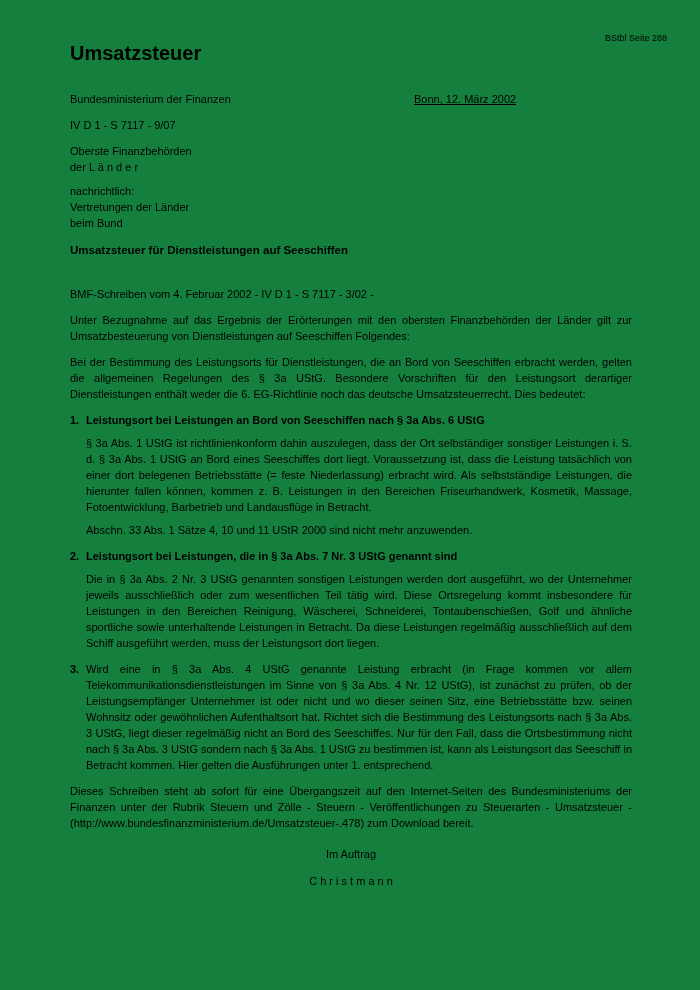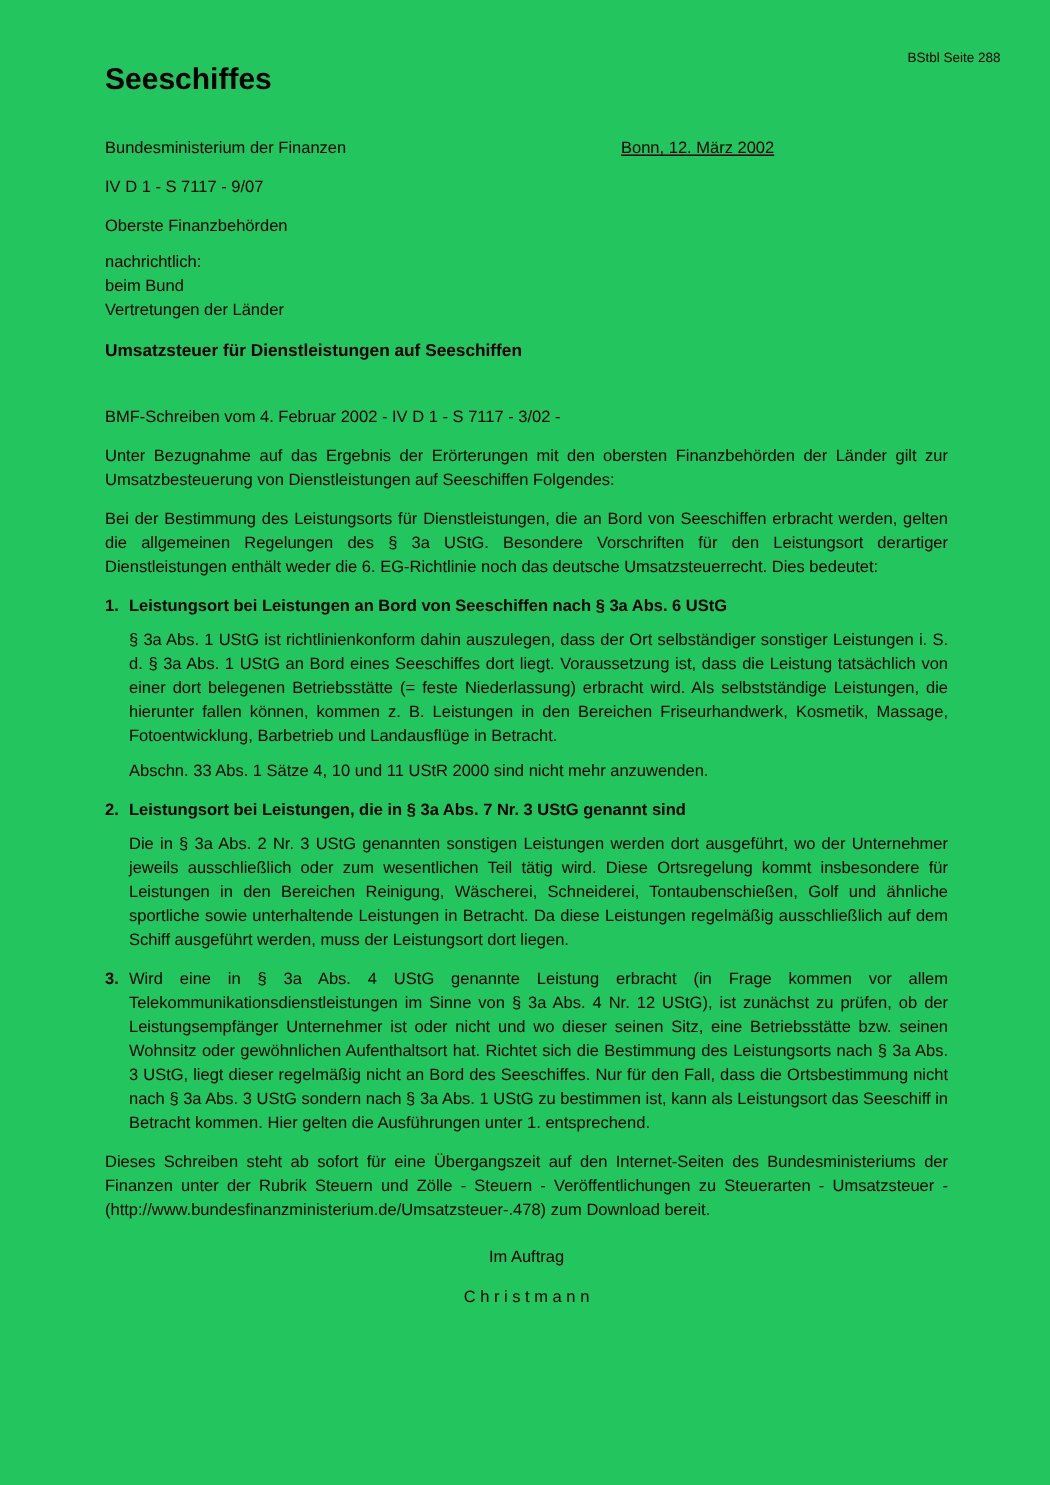"BStbl Seite 288" .page { background: #22c55e -> #15803d }
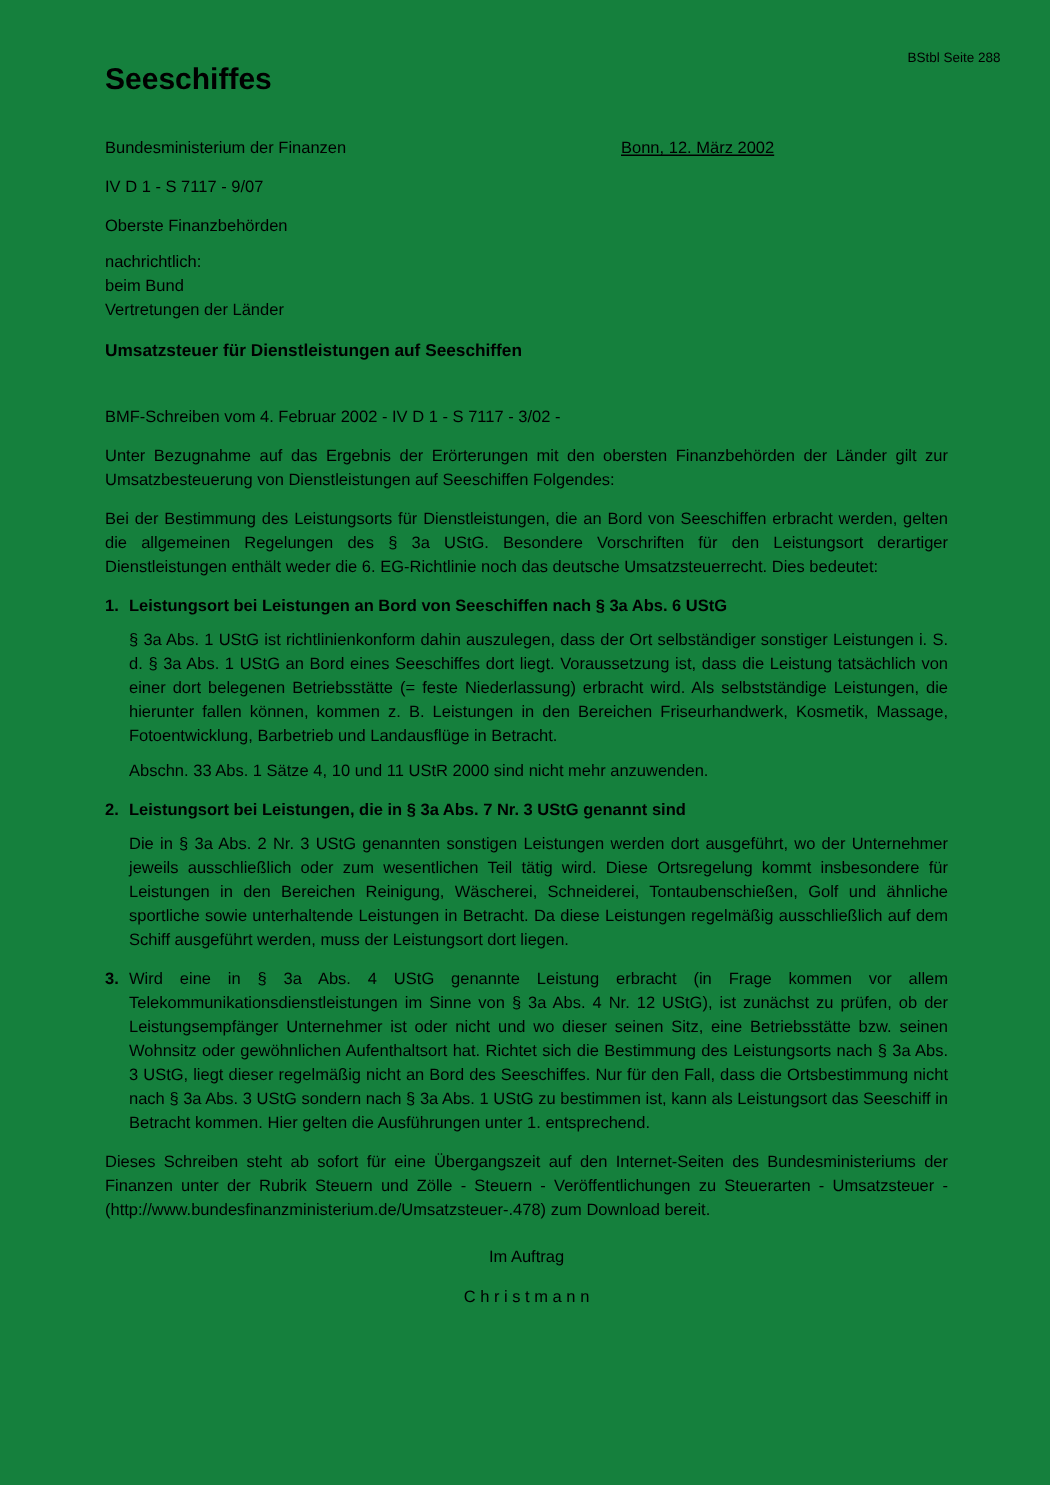"Seeschiffes" h1.doc-title { text: Seeschiffes -> Umsatzsteuer }
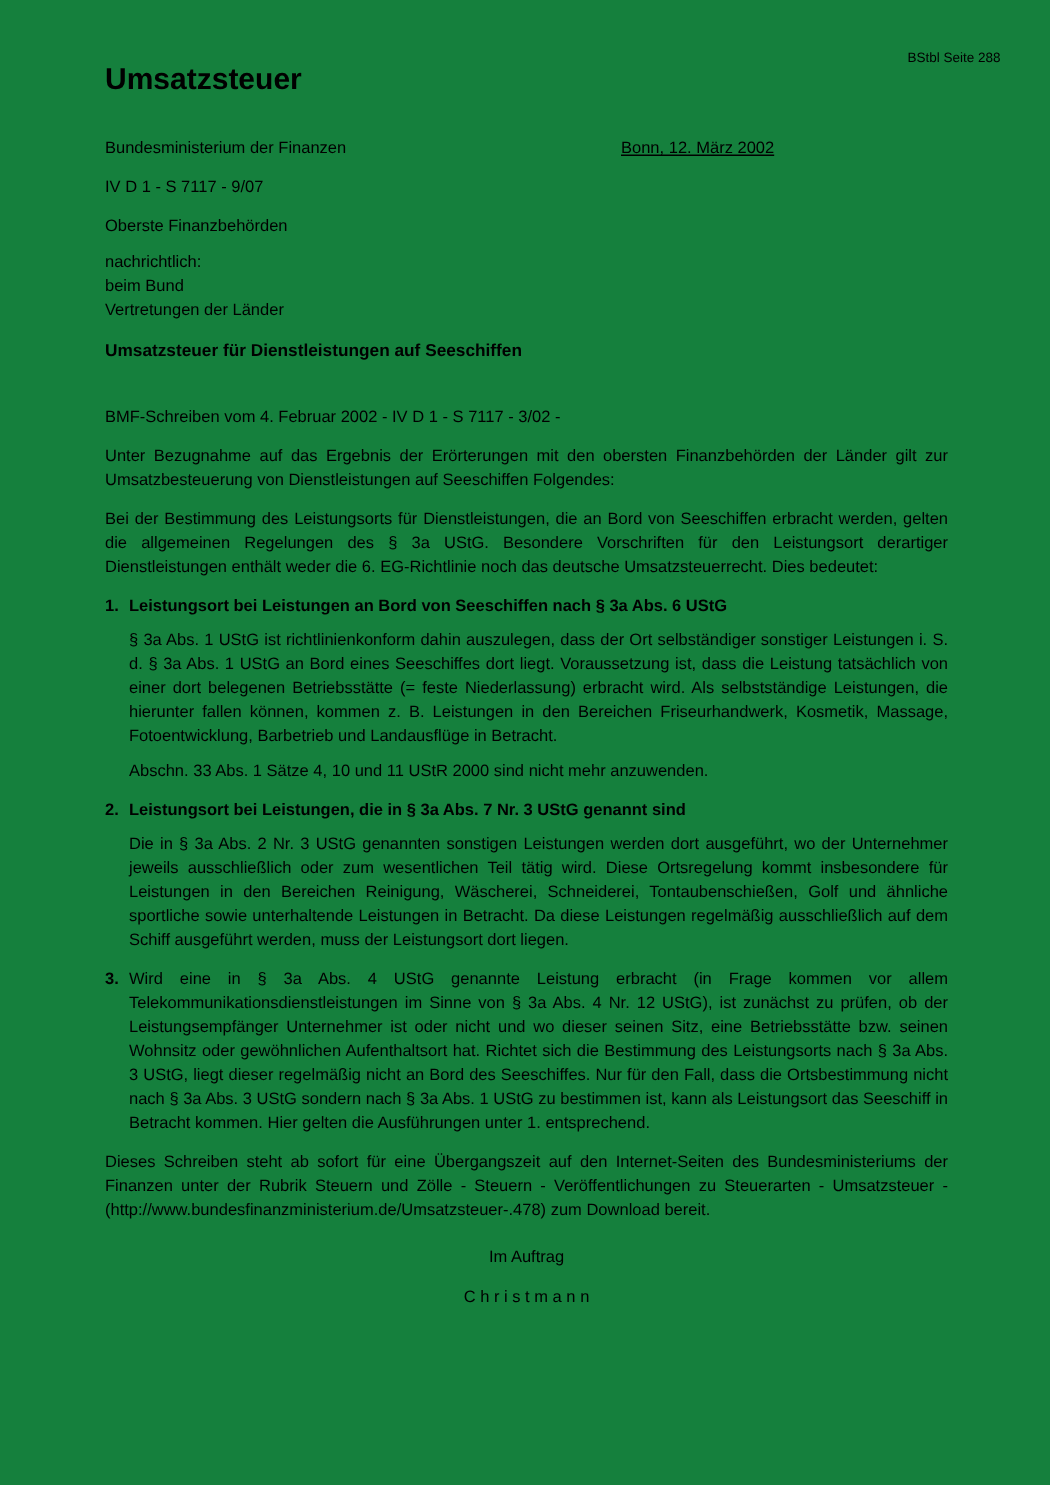"der L ä n d" div { html: none -> <div>der L ä n d e r</div> }
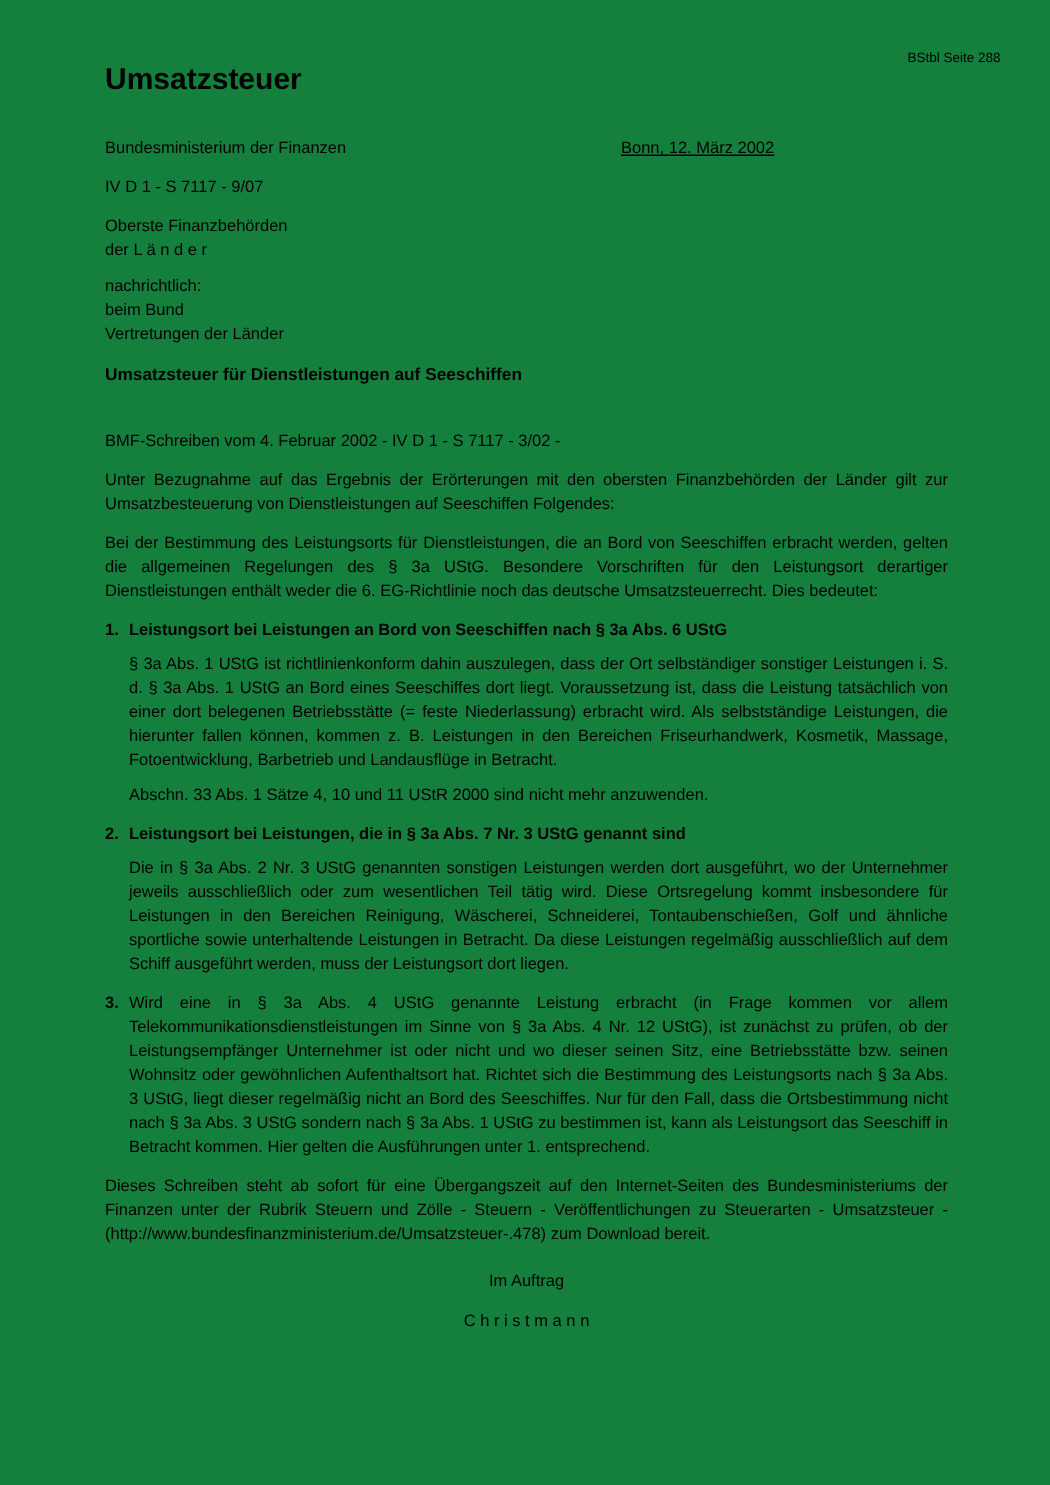"beim Bund" div { order: before "Vertretungen der Länder" -> after "Vertretungen der Länder" }
